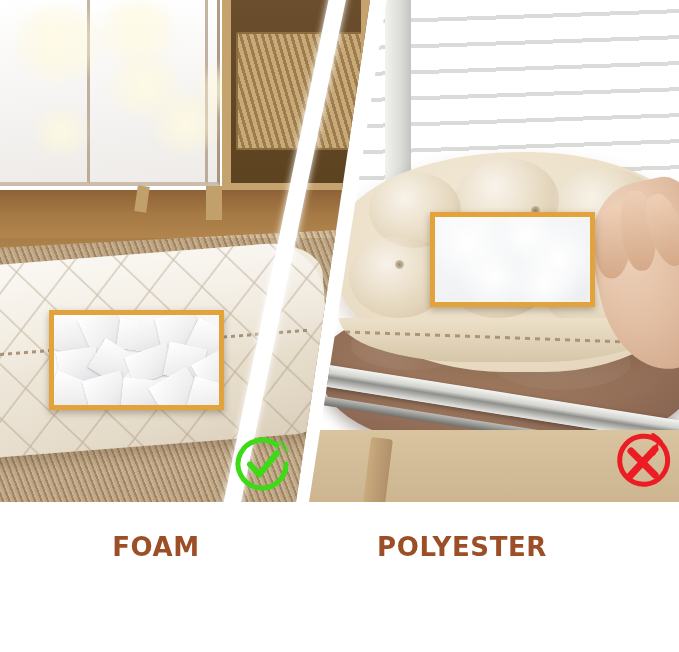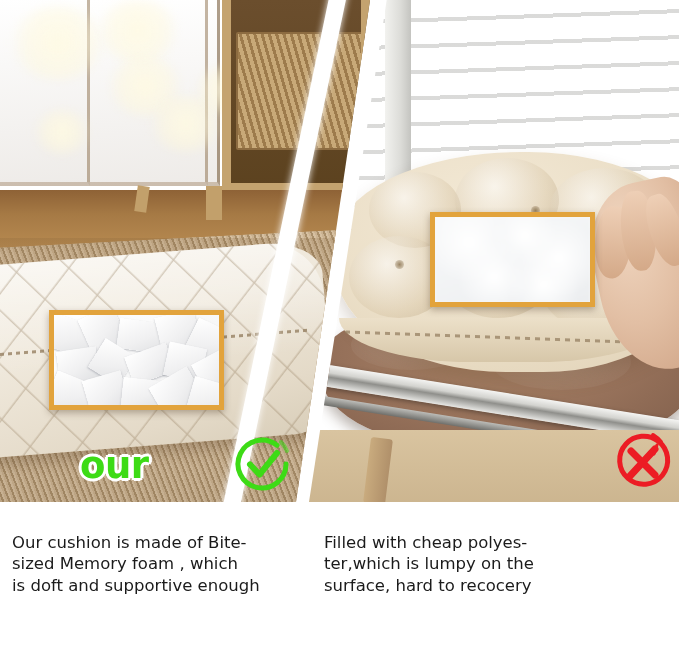"our" div.tag-our { html: <div>our</div> -> none }
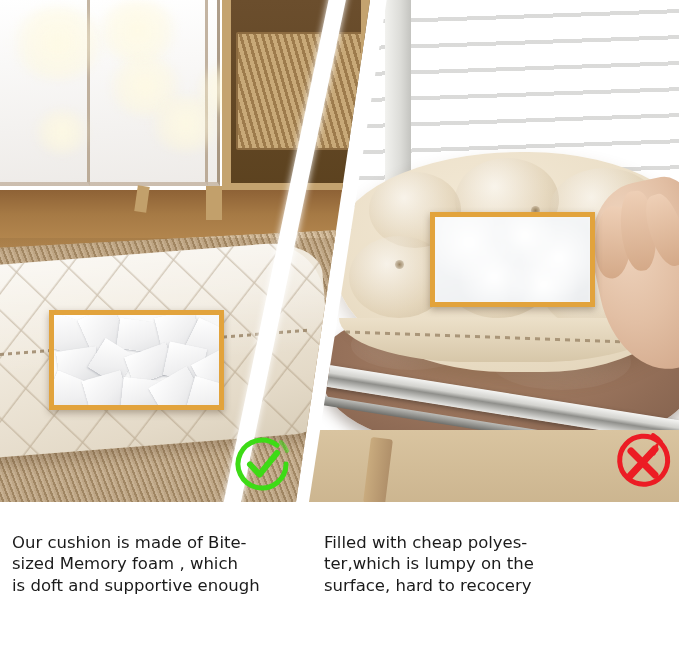"FOAM" div.col-title { html: none -> <div>FOAM</div> }
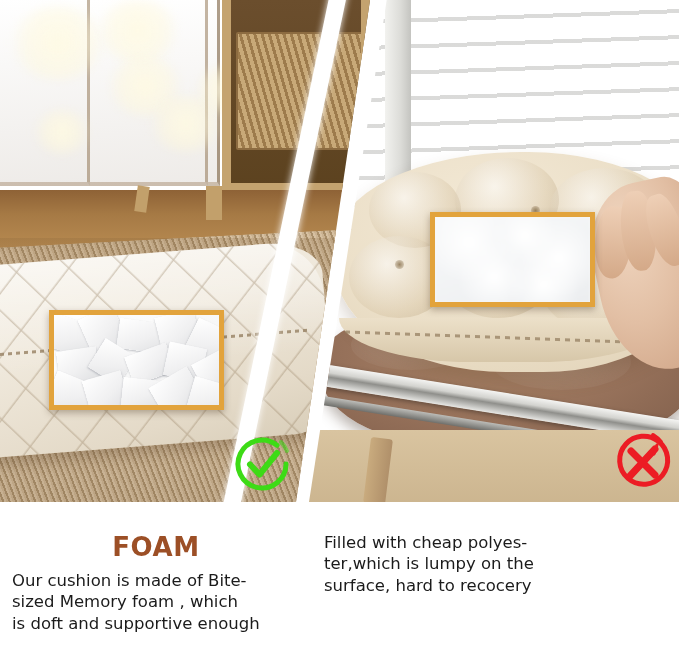"POLYESTER" div.col-title { html: none -> <div>POLYESTER</div> }
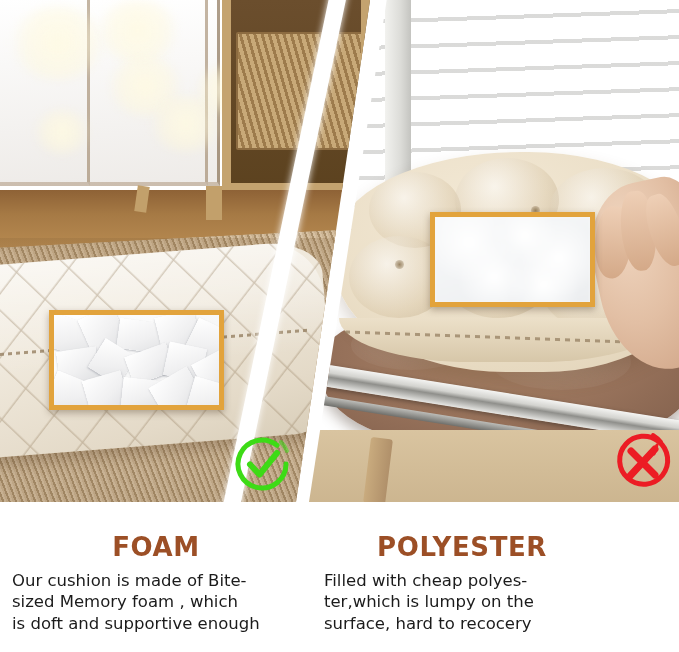"Our cushion is made of" div.col-body { html: <div>Our cushion is made of Bite- sized Memory foam , which is doft and supportive enough</div> -> none }
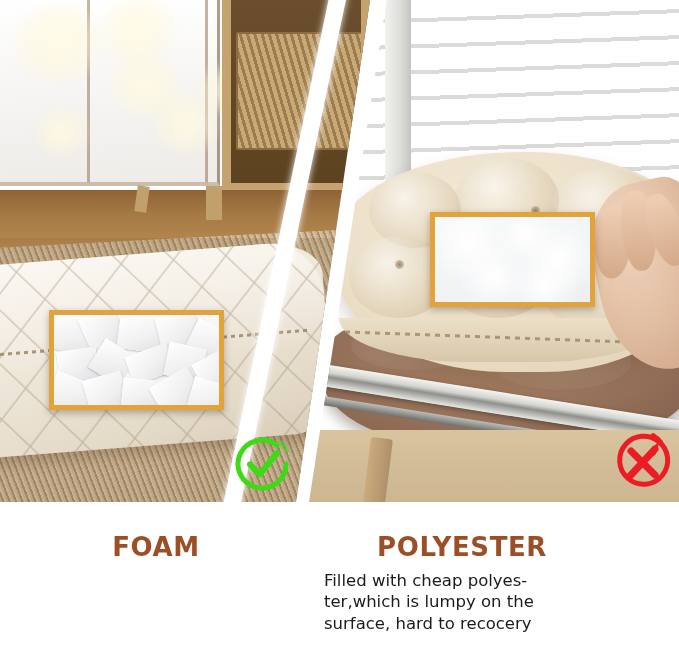"Filled with cheap polyes-" div.col-body { html: <div>Filled with cheap polyes- ter,which is lumpy on the surface, hard to recocery</div> -> none }
